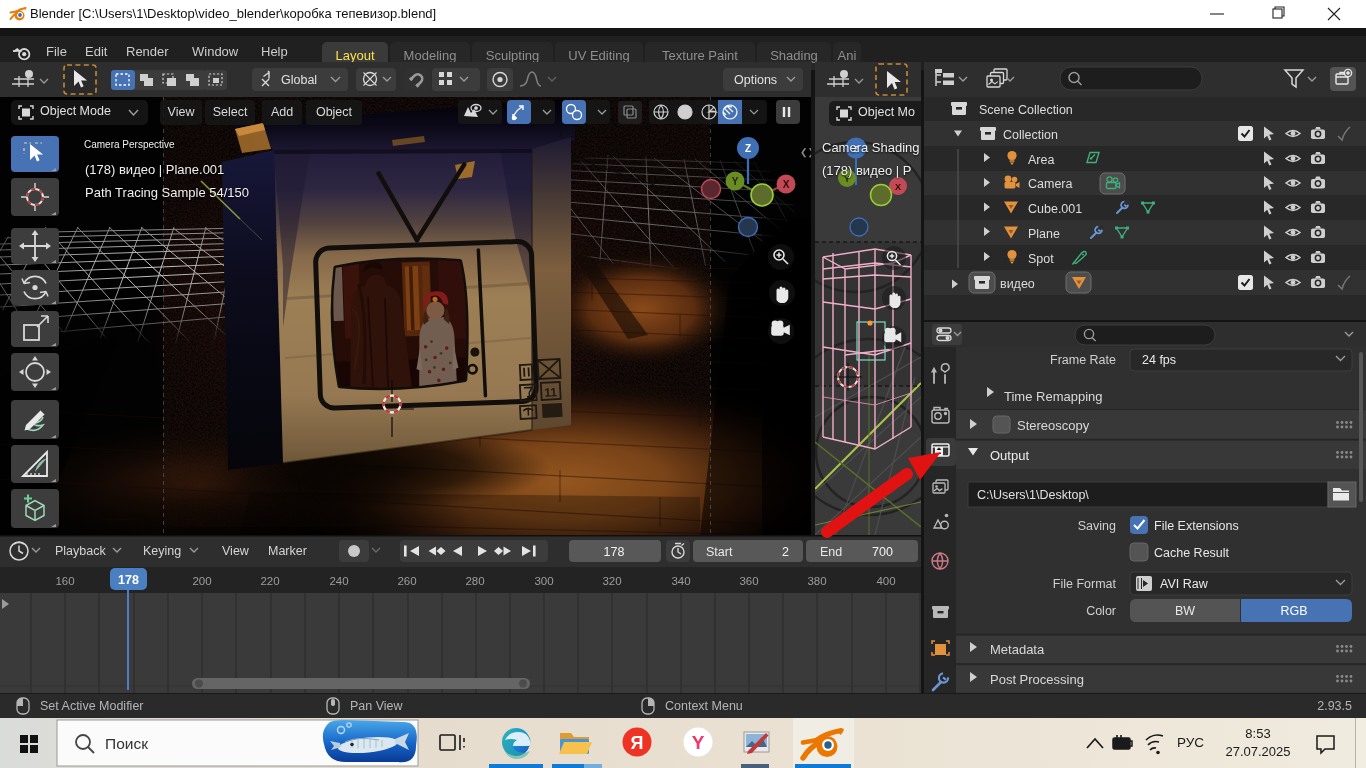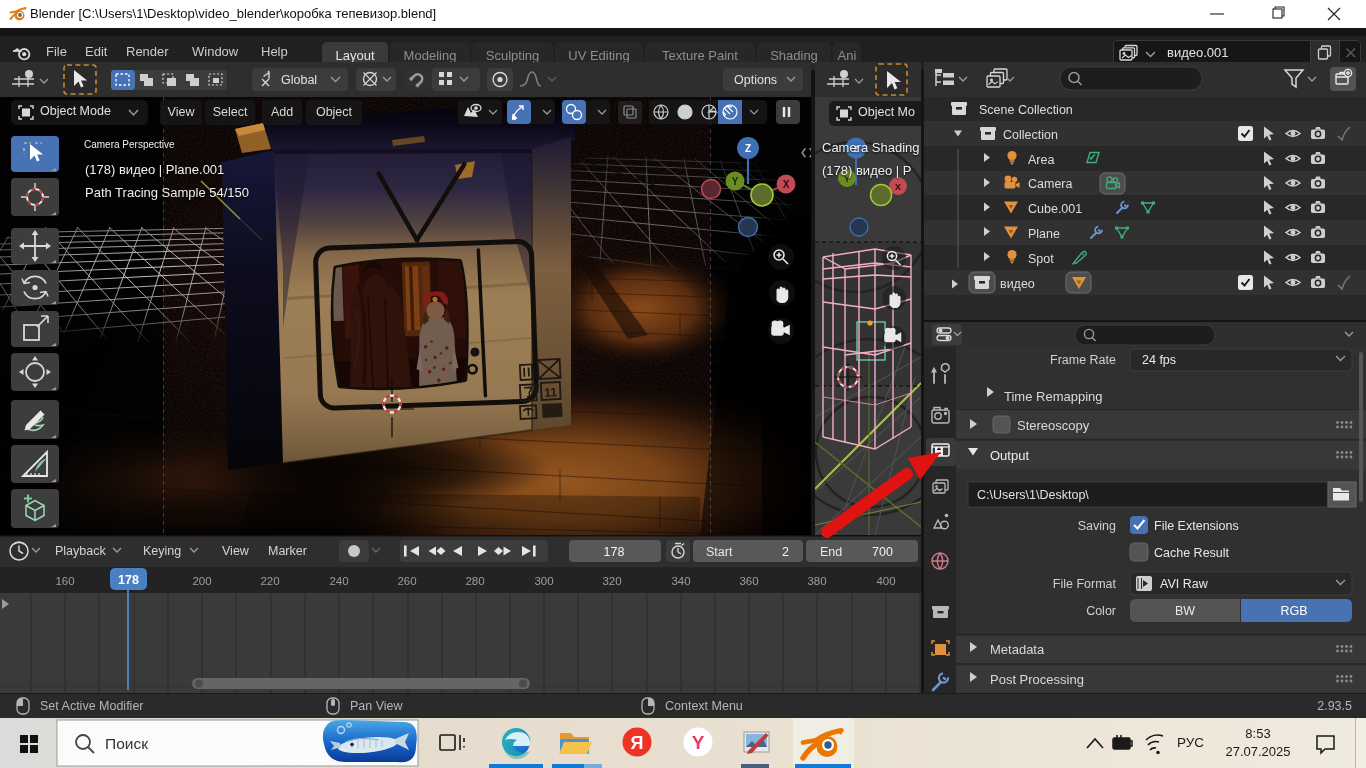"Layout" .tab.on { color: #e5e5e5 -> #fde047 }
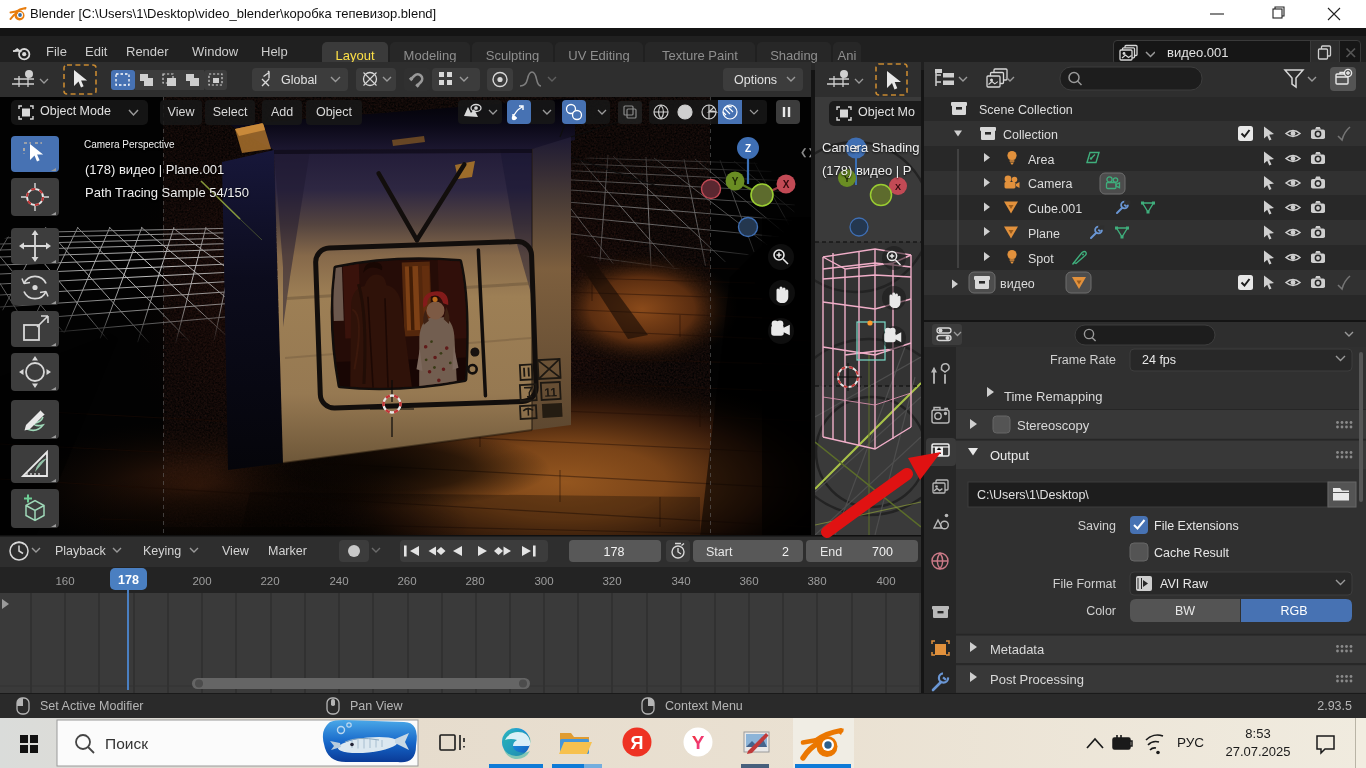"видео.001" div.abs { html: <div> <svg> <rect></rect> <rect></rect> <rect></rect> <circle></circle> <path></path> <path></path> </svg> <div>видео.001</div> <div> <svg> <rect></rect> <rect></rect> </svg> </div> <div> <svg> <path></path> </svg> </div> </div> -> none }
